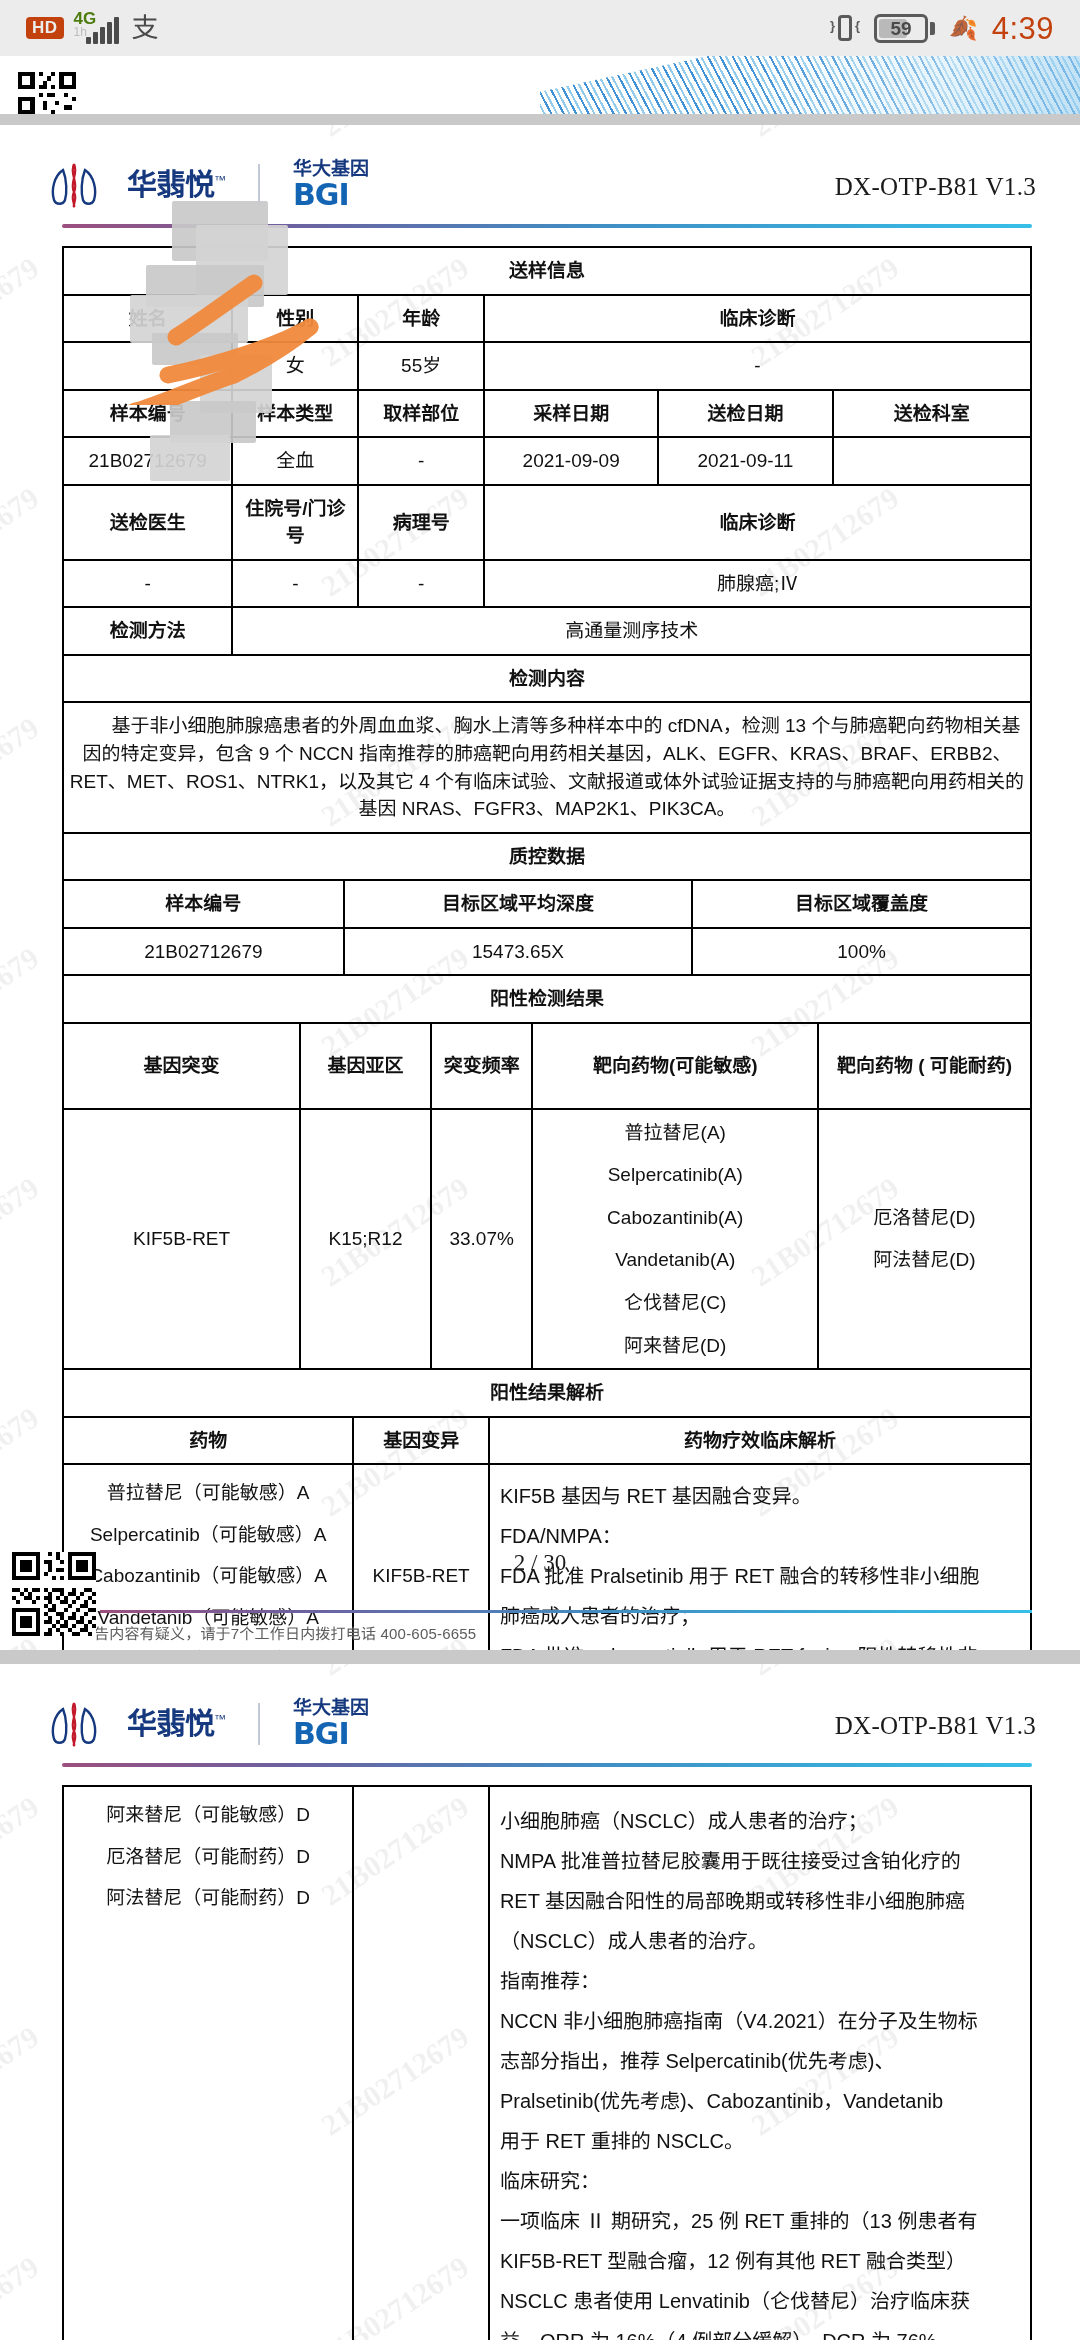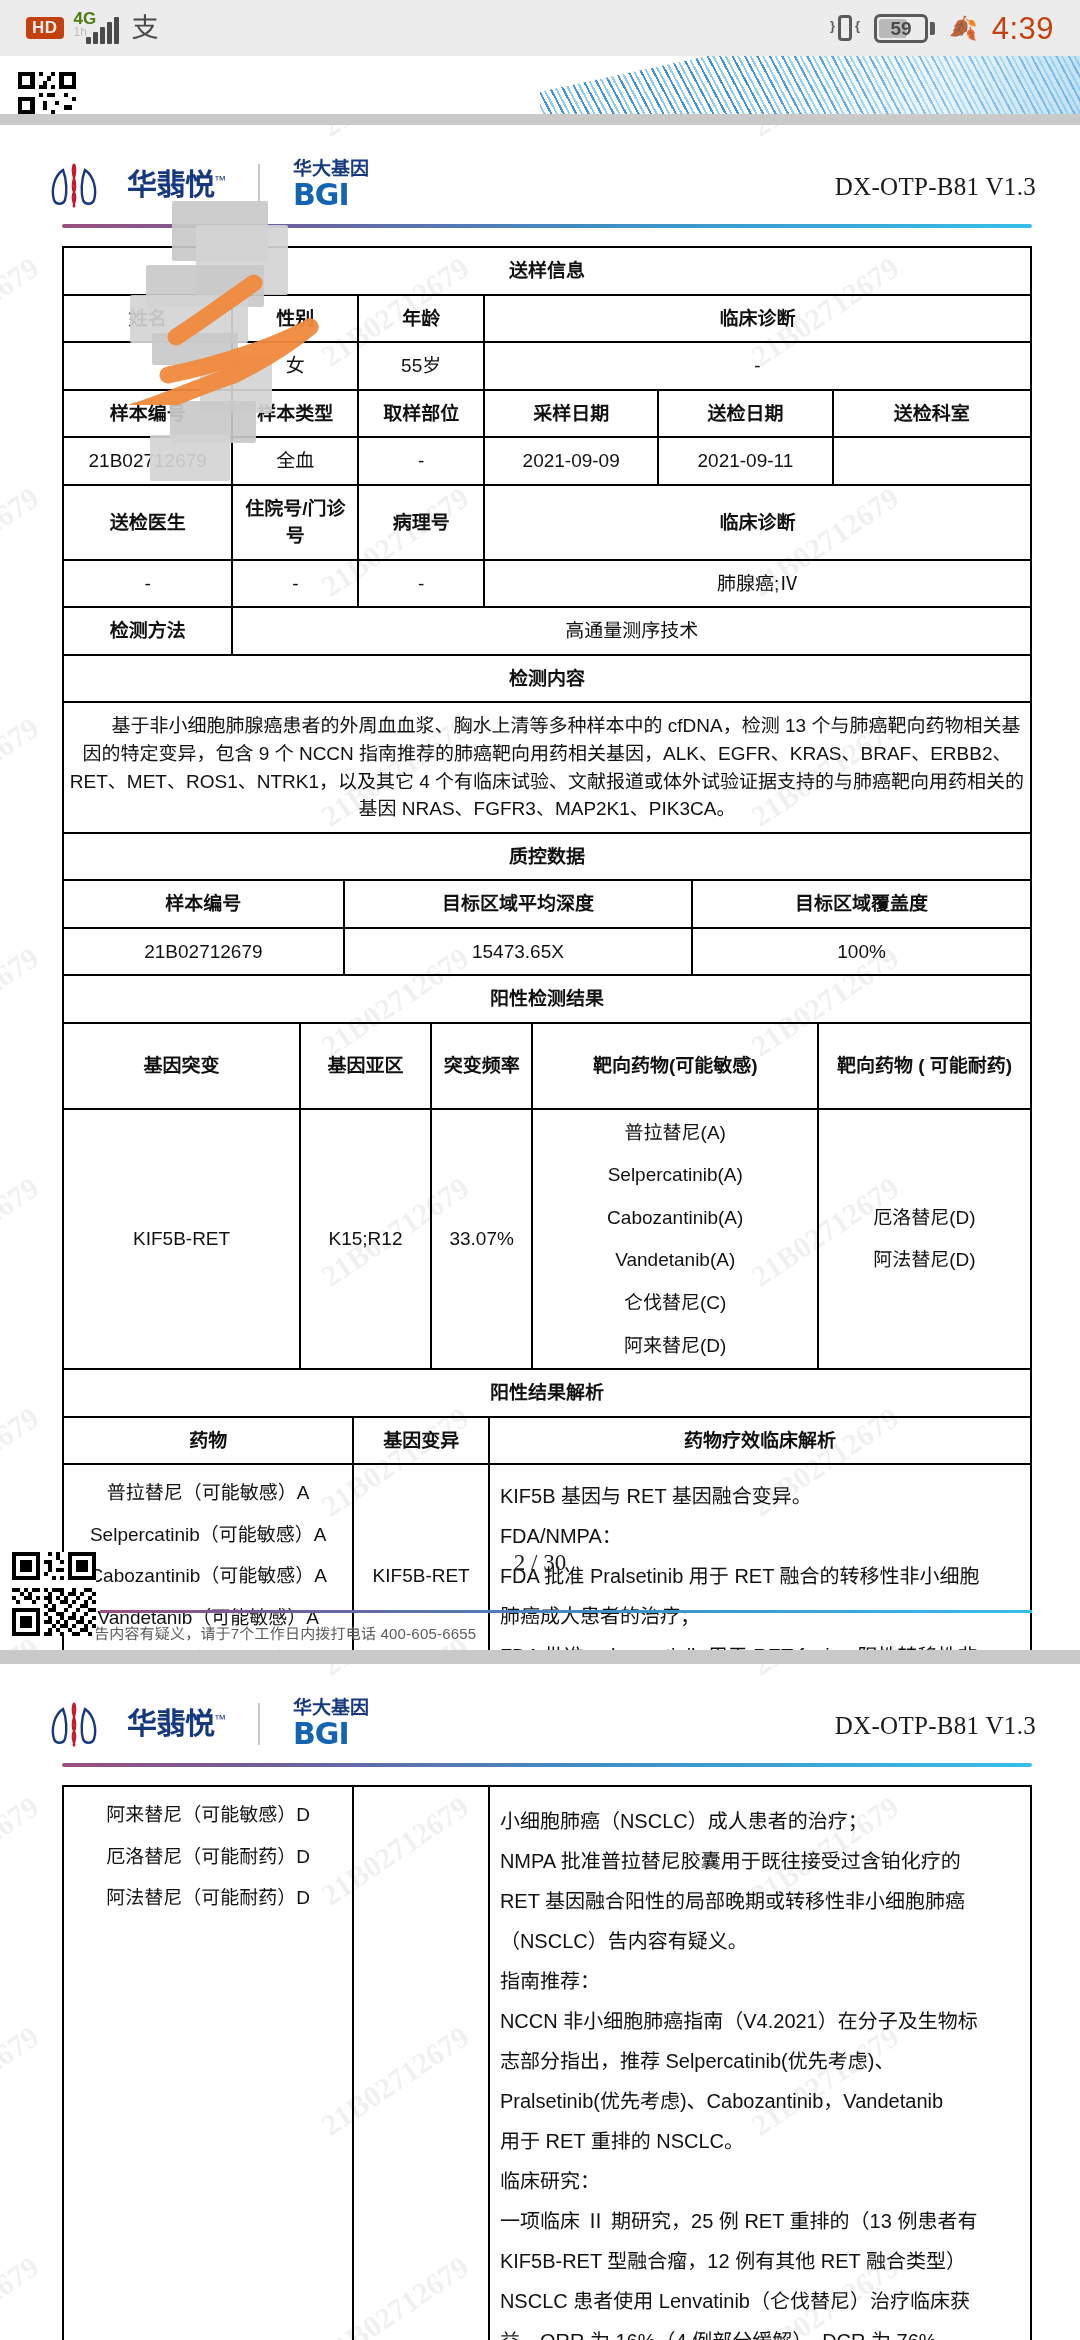"（NSCLC）告内容有疑义。" div { text: 告内容有疑义 -> 成人患者的治疗 }
